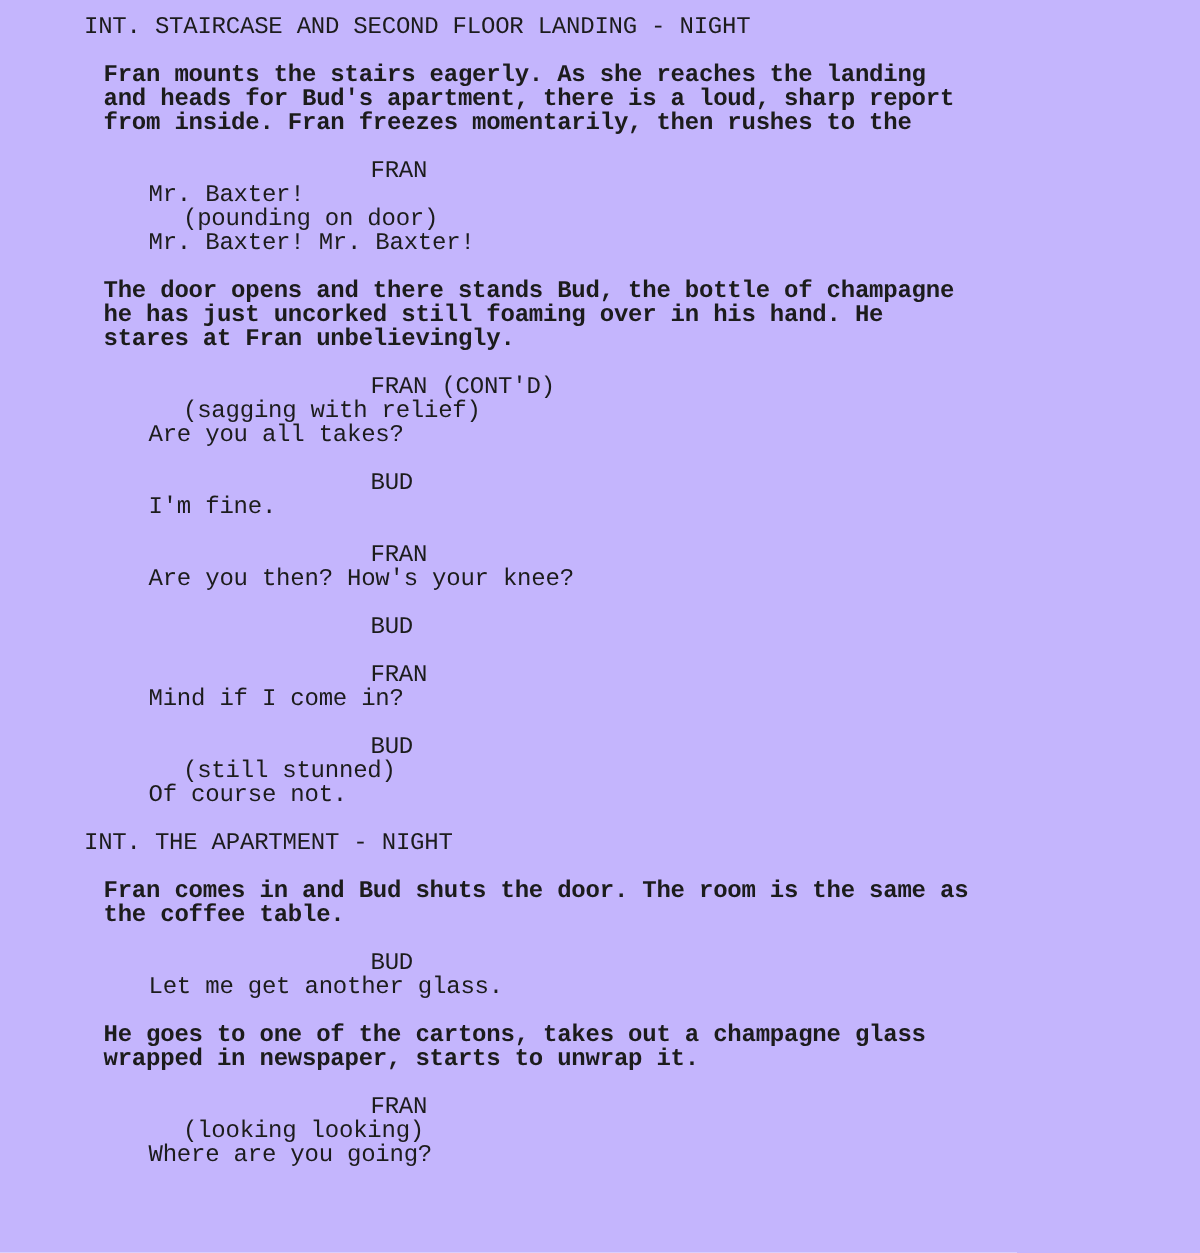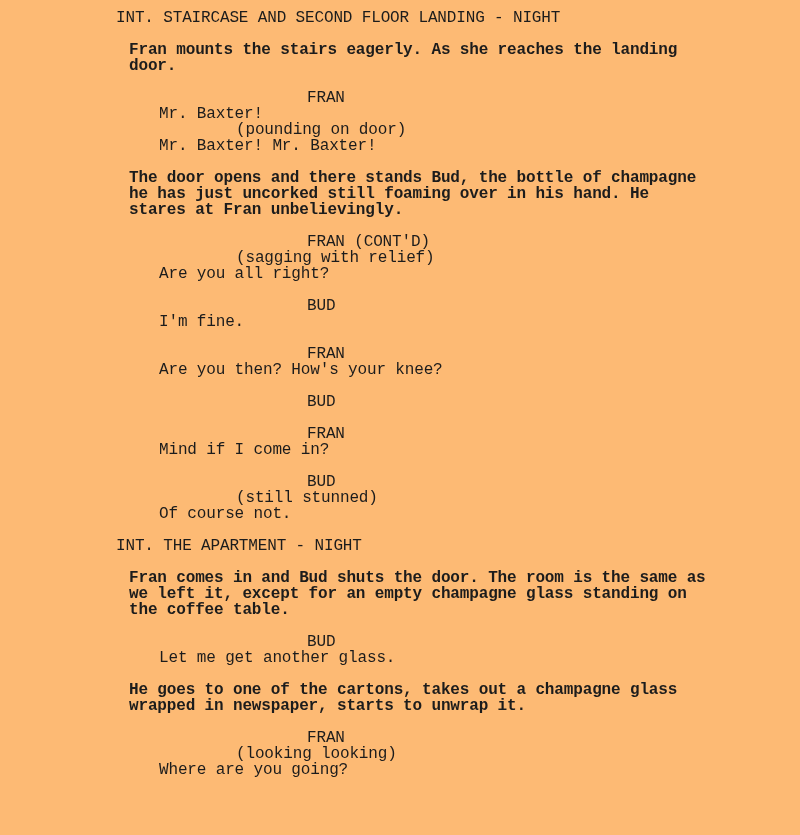"INT. STAIRCASE AND SECOND FLOOR" .page { background: #fdba74 -> #c4b5fd; padding: 10px 20px 0 116px -> 10px 20px 0 56px }
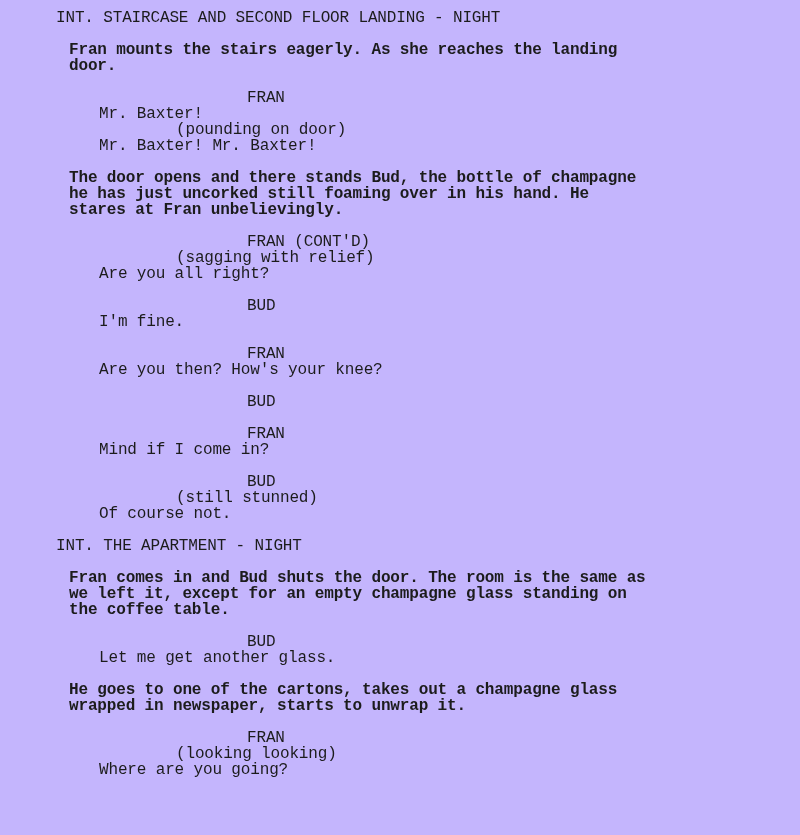"and heads for Bud's apartment," div.line { html: none -> <div>and heads for Bud's apartment, there is a loud, sharp report</div> }
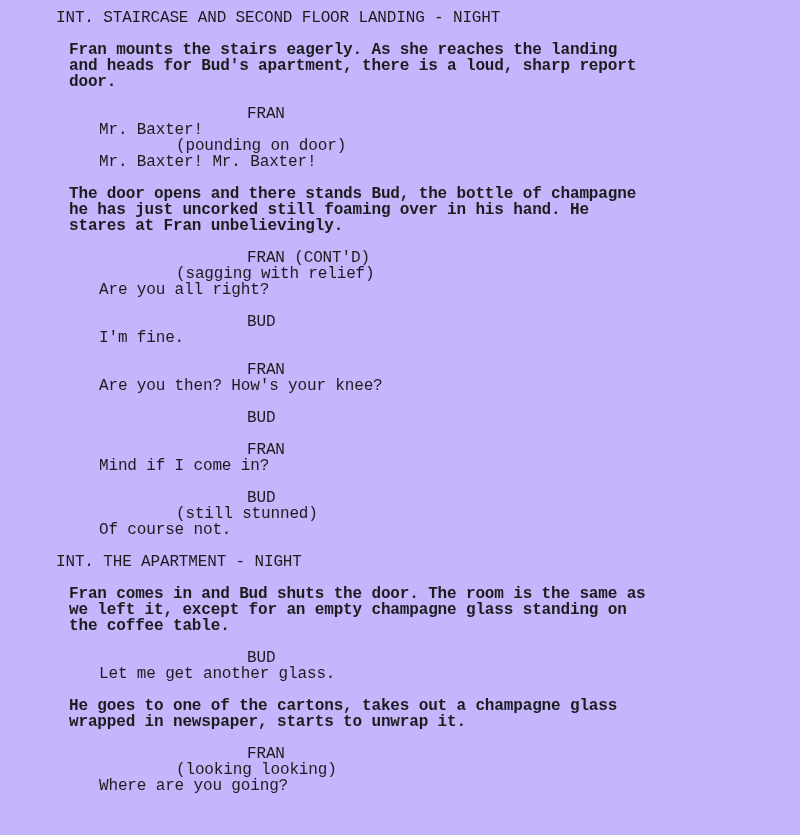"from inside. Fran freezes momentarily," div.line { html: none -> <div>from inside. Fran freezes momentarily, then rushes to the</div> }
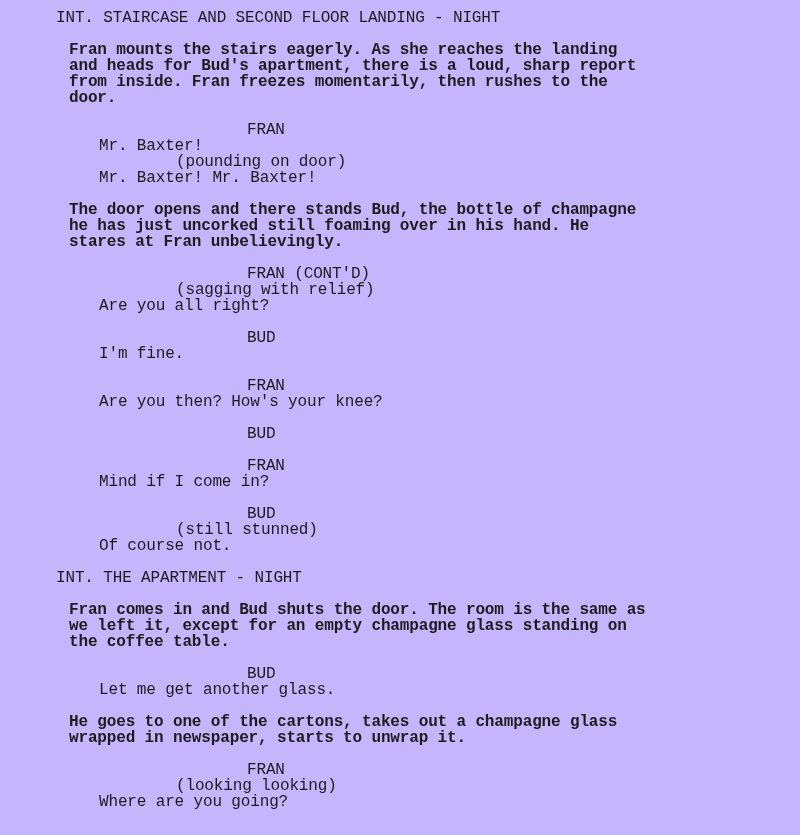"door." div.line { html: <div>door.</div> -> none }
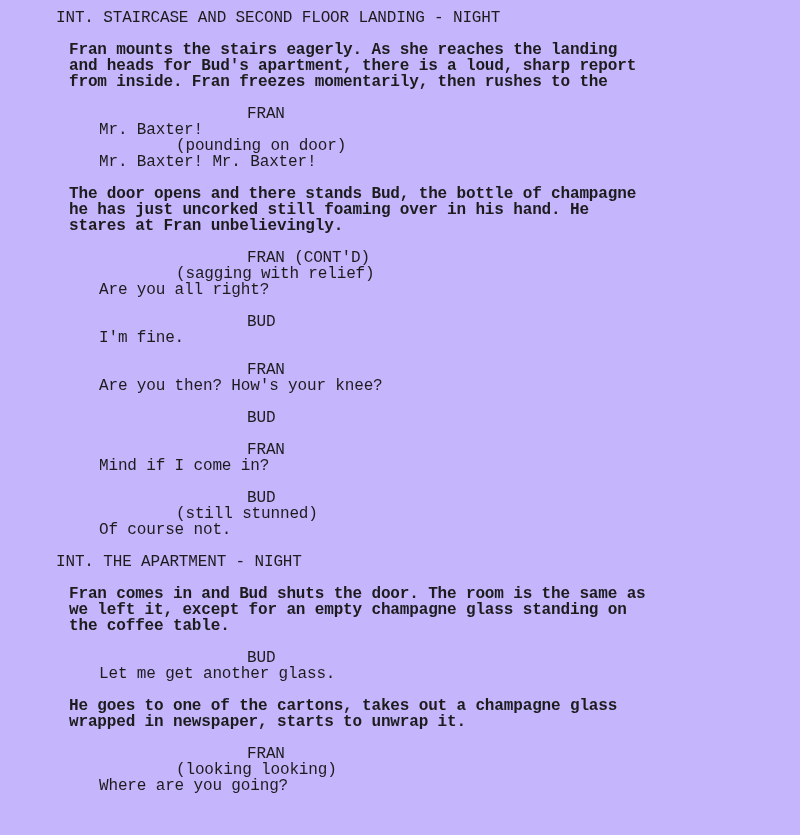"(pounding on door)" .line.paren { margin-left: 120px -> 66px }
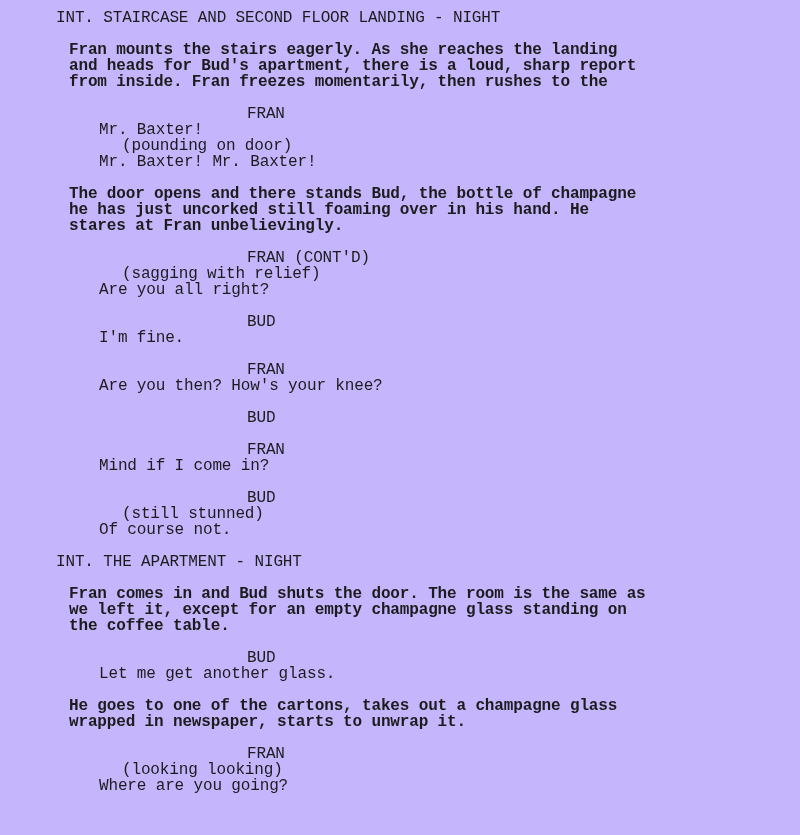"Are you all right?" div.line { text: right -> takes }
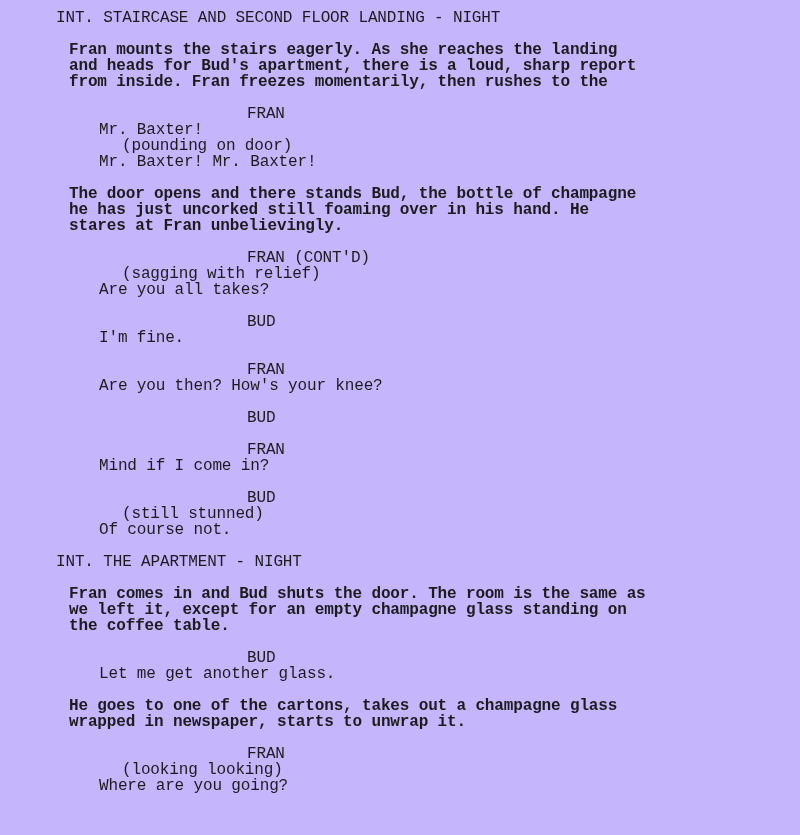"we left it, except for" div.line { html: <div>we left it, except for an empty champagne glass standing on</div> -> none }
